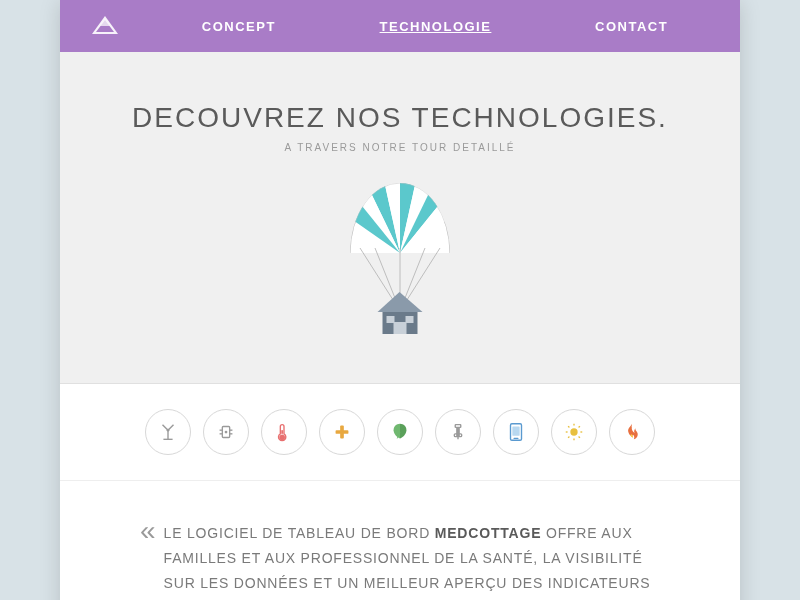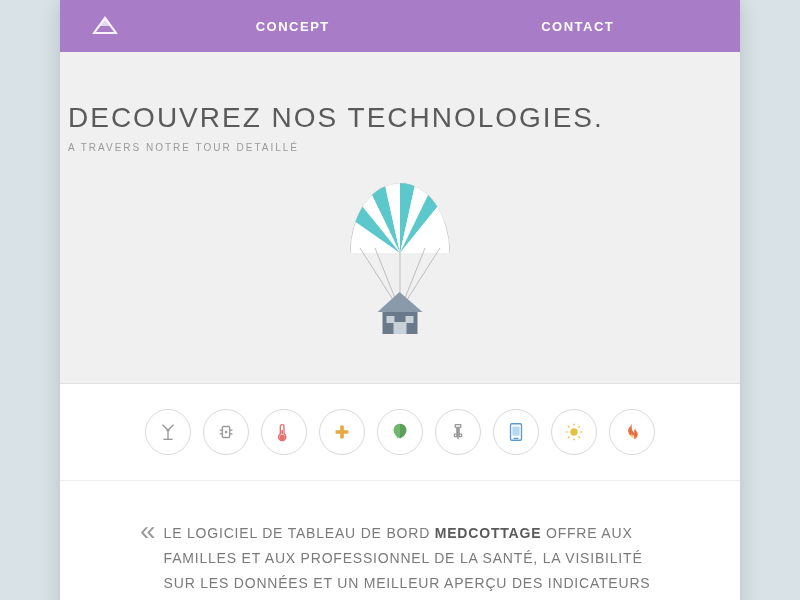"TECHNOLOGIE" li.active { html: none -> <li> <a>TECHNOLOGIE</a> </li> }
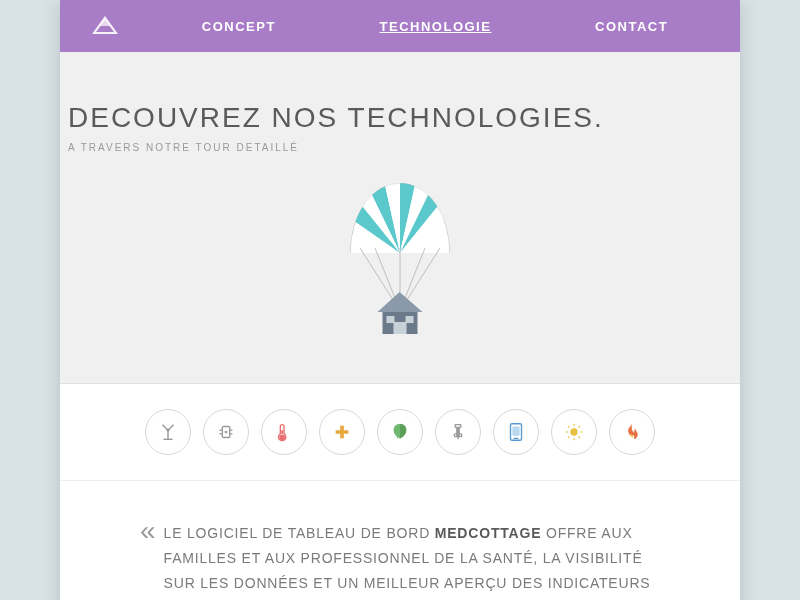"DECOUVREZ NOS TECHNOLOGIES." .hero { text-align: left -> center }
